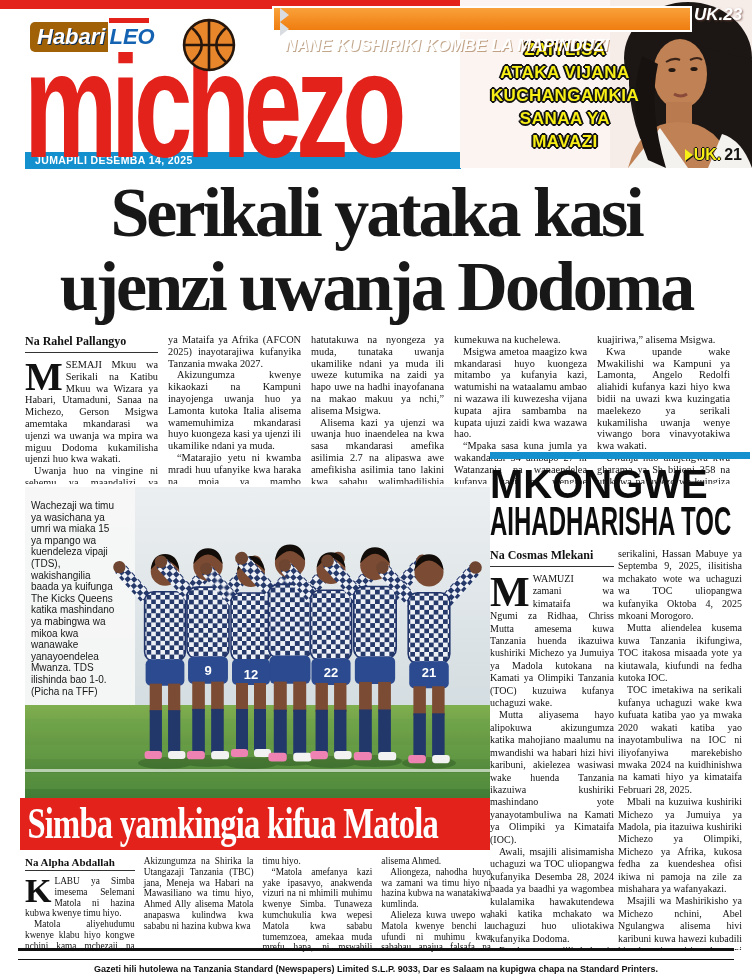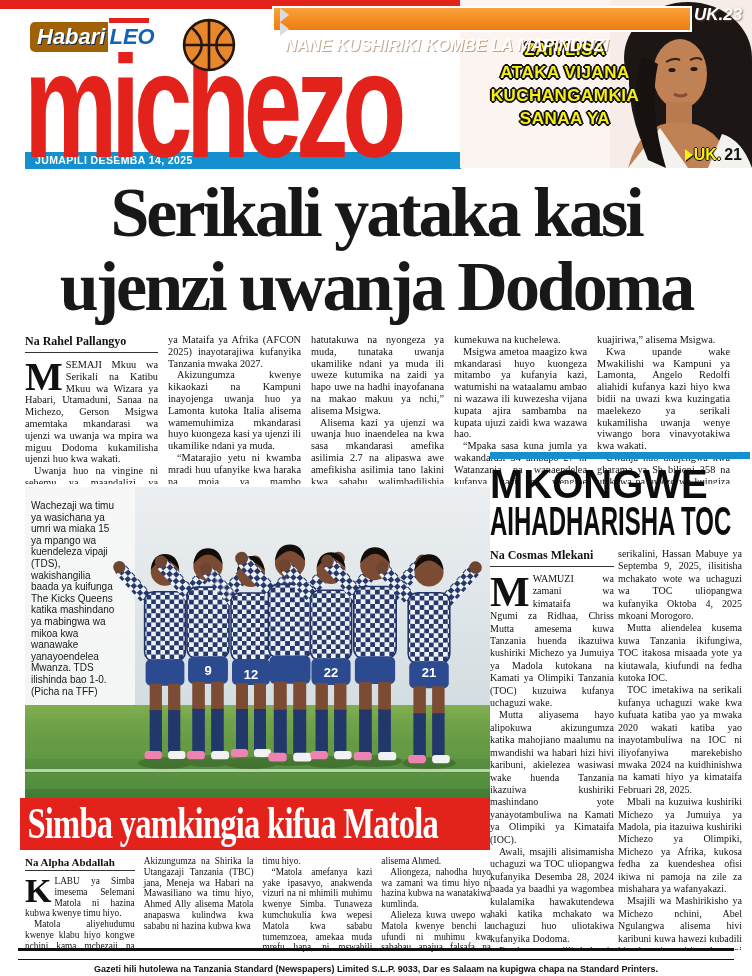"MAVAZI" div.promo-line { html: none -> <div>MAVAZI</div> }
